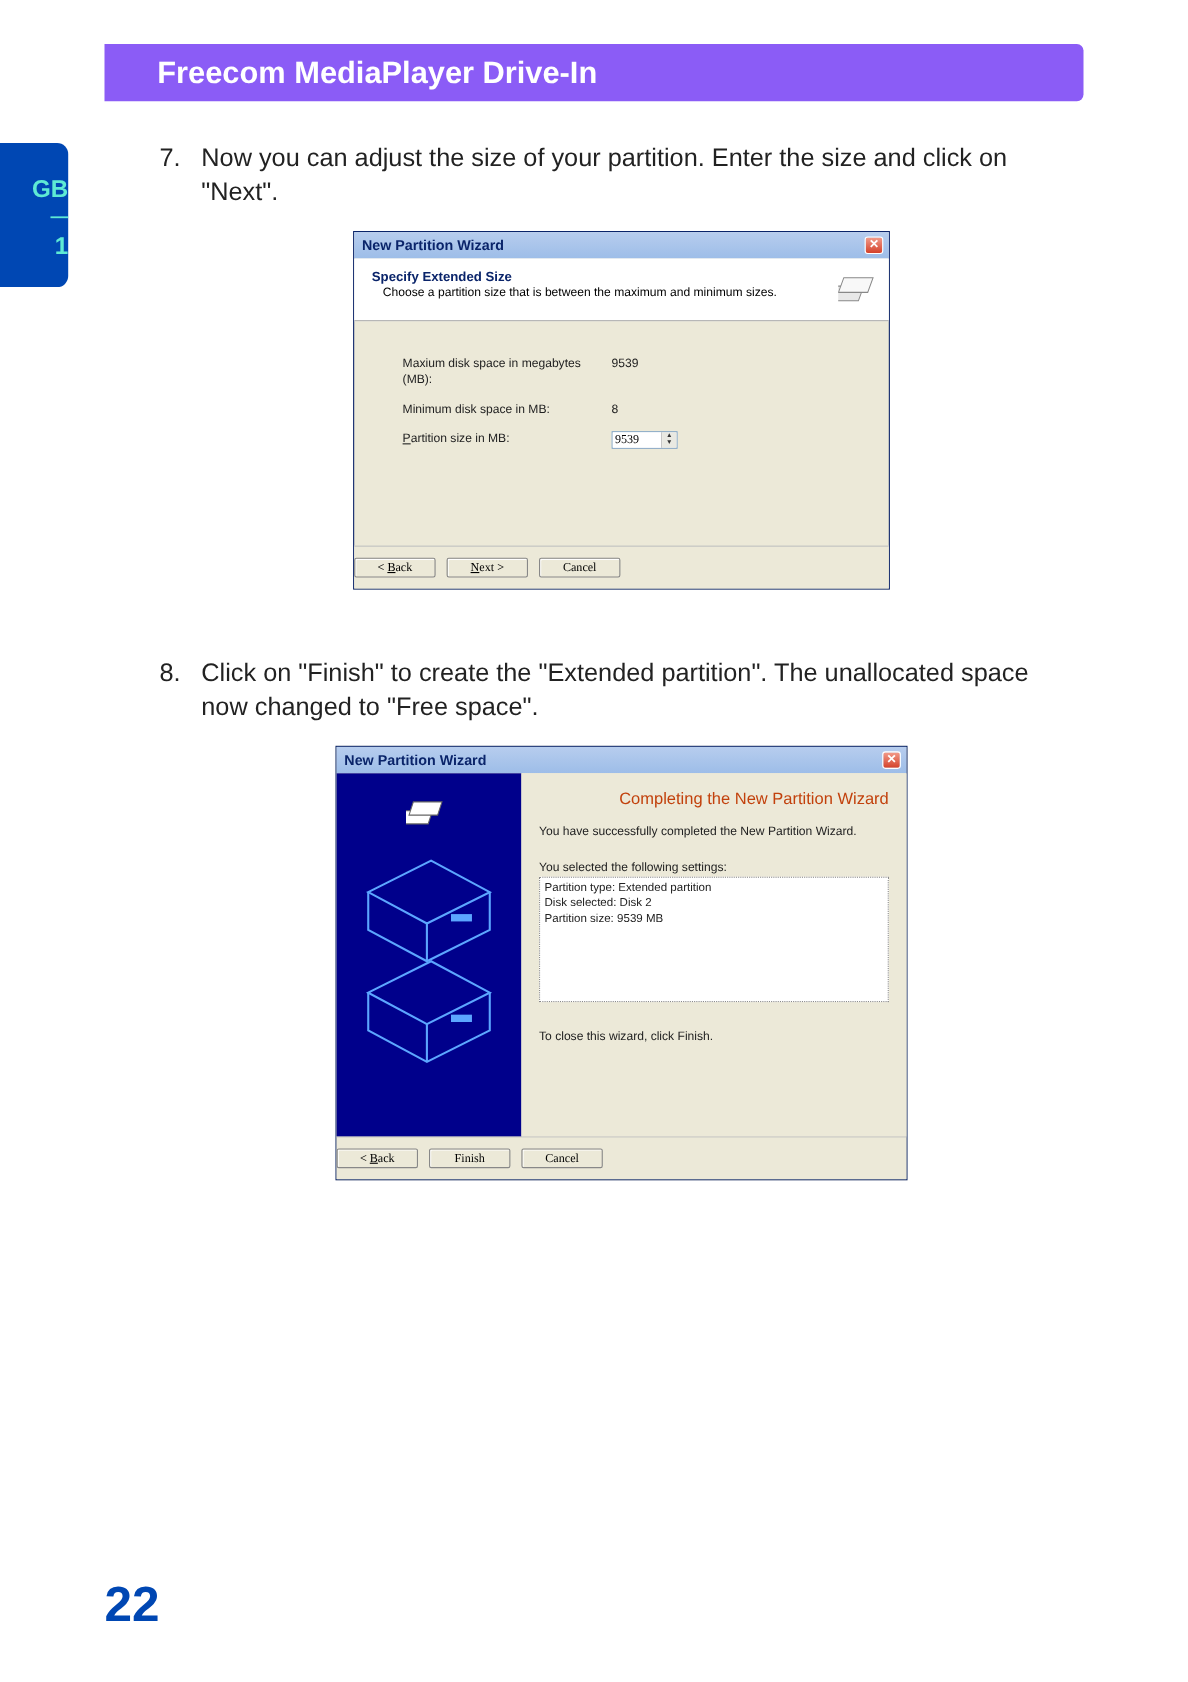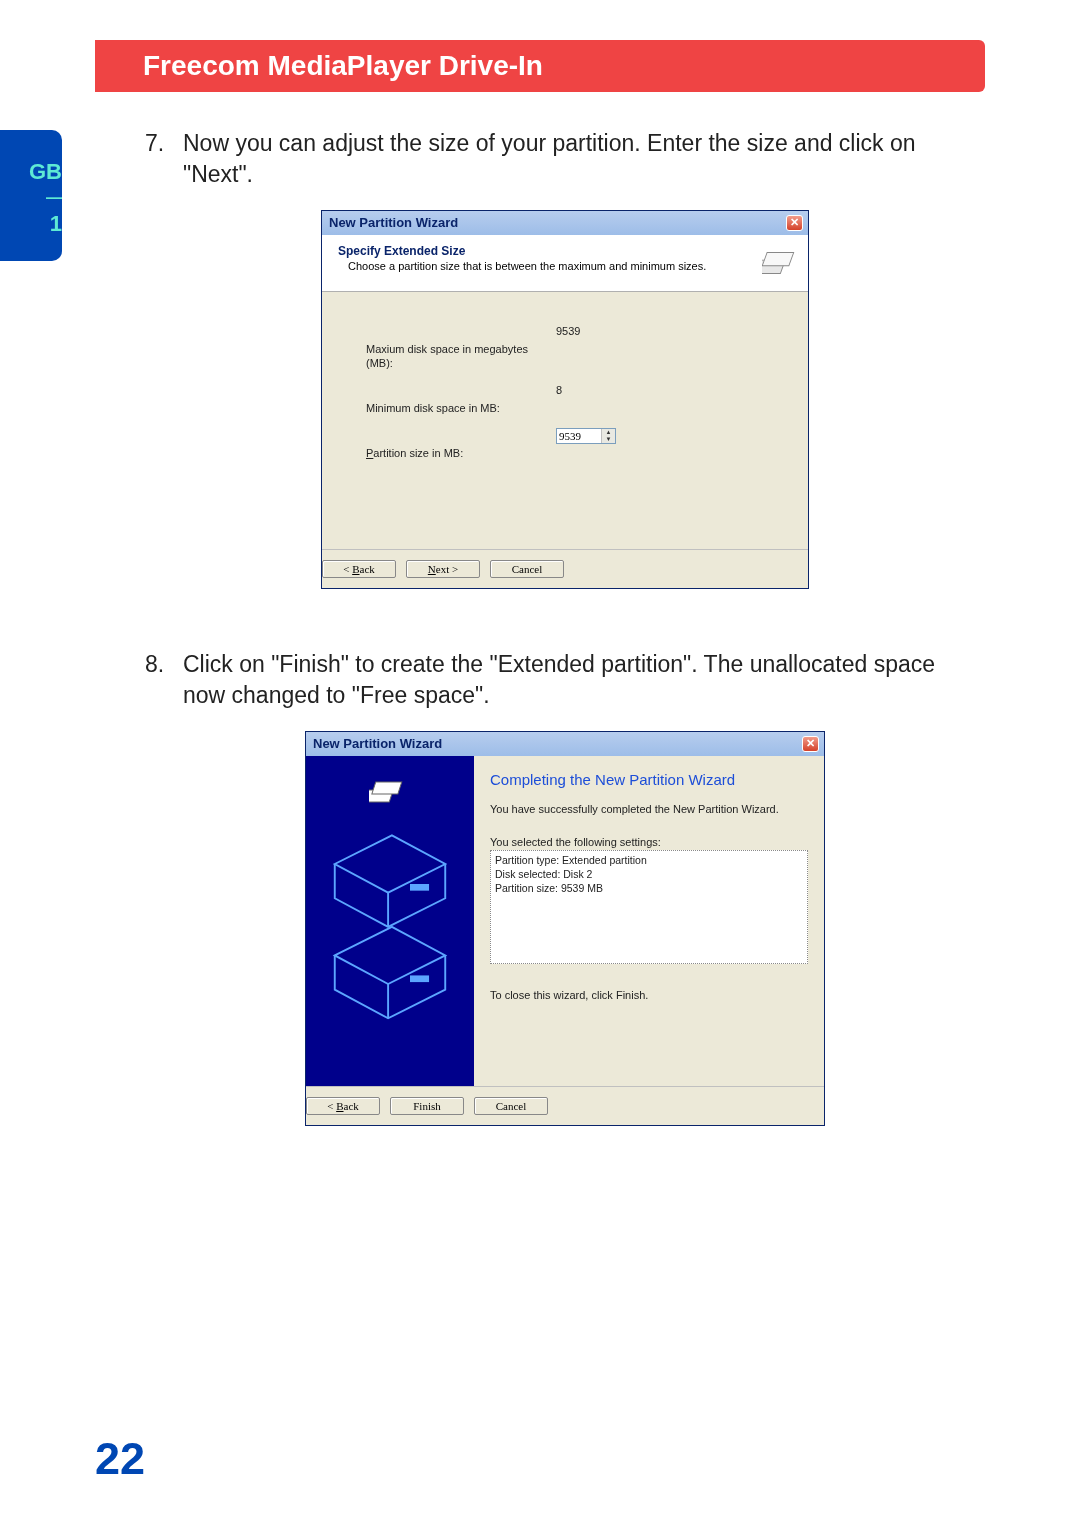"Freecom MediaPlayer Drive-In" .top-bar { background: #ef4444 -> #8b5cf6 }
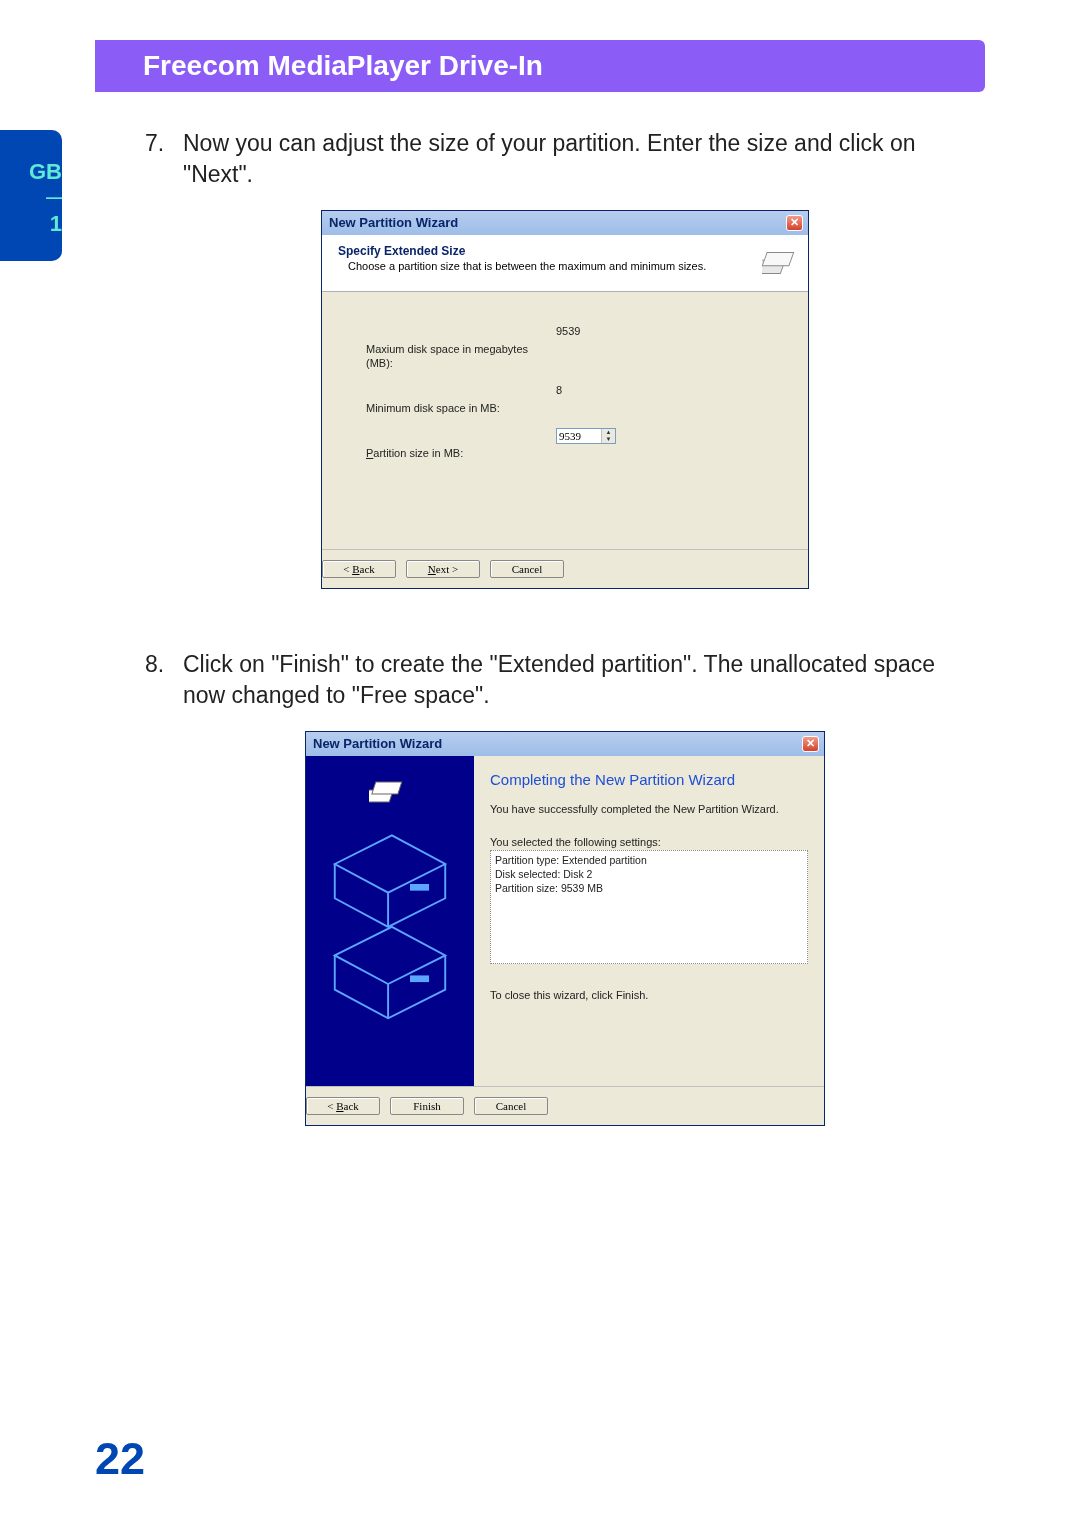"Maxium disk space in megabytes" .wiz-body .row .lbl { margin-top: 18px -> none }
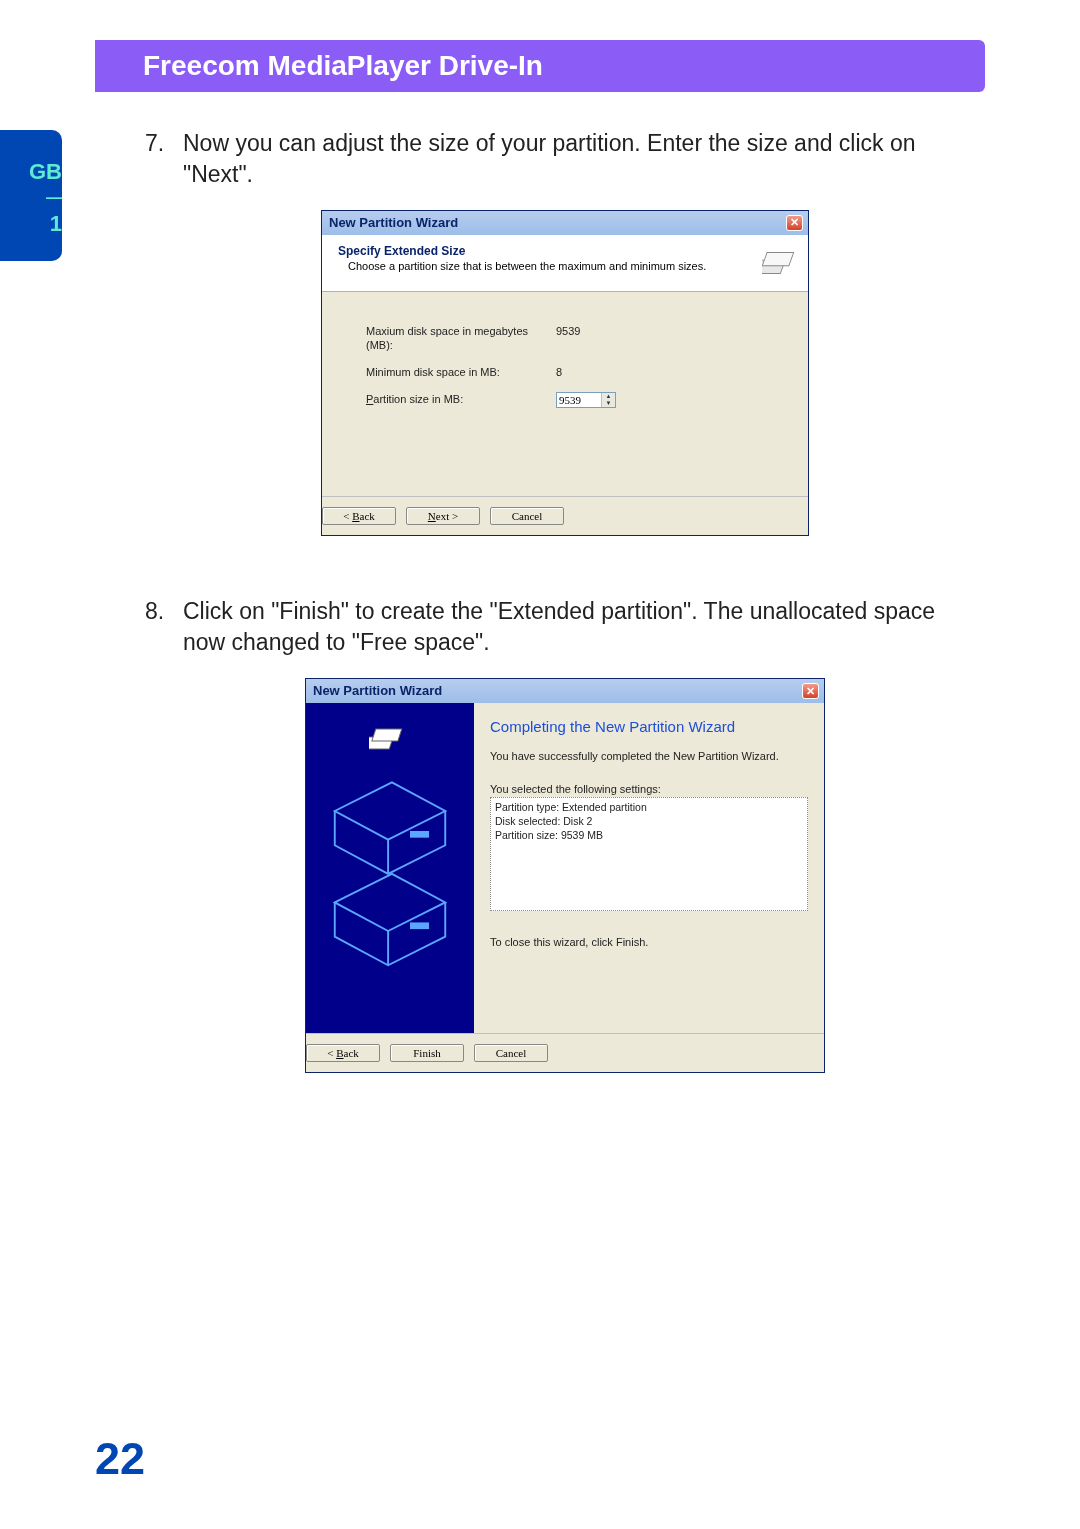"Completing the New Partition Wizard" .wiz2-main .completion-title { color: #1d4ed8 -> #c2410c; text-align: none -> right }
